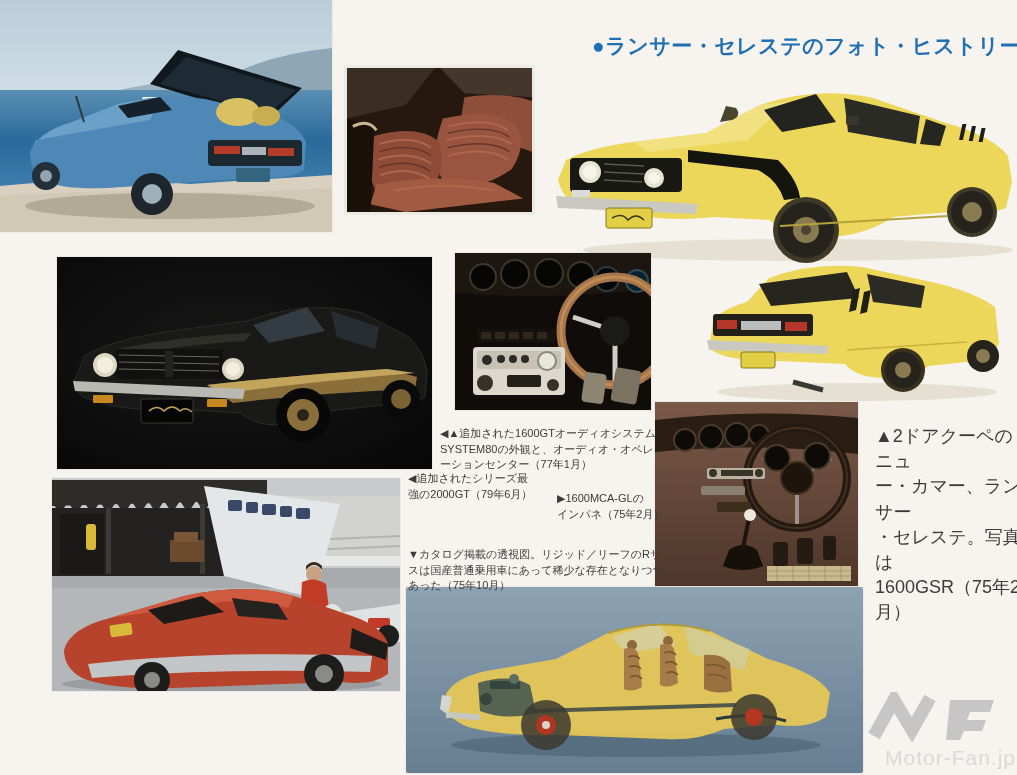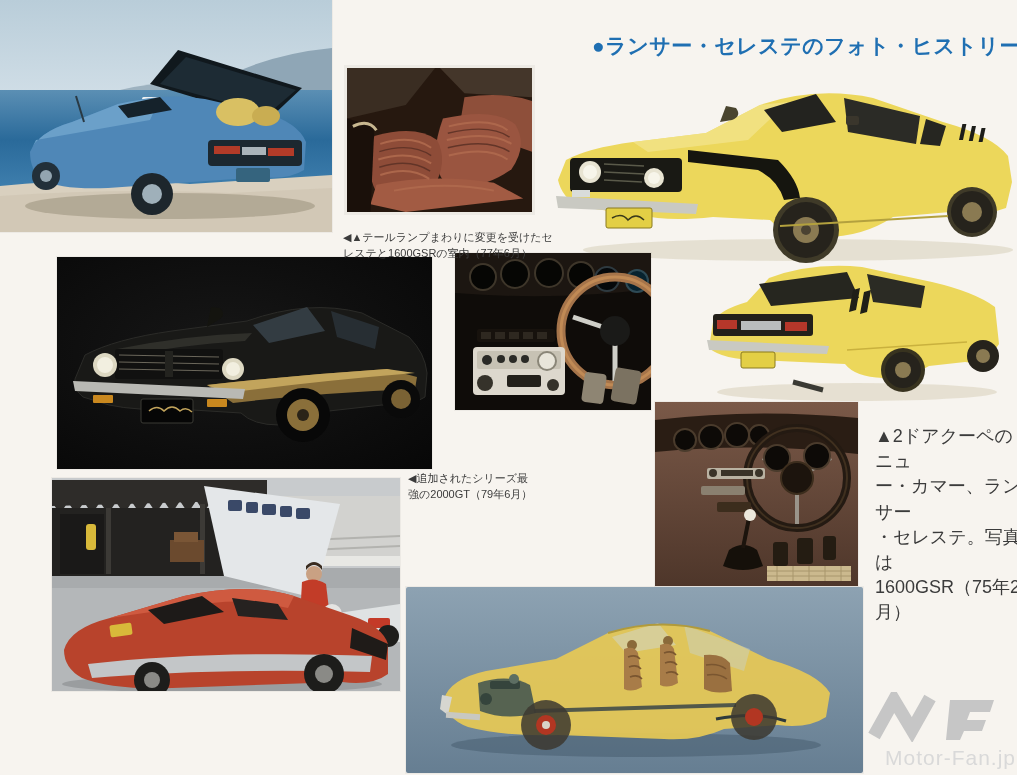"◀▲テールランプまわりに変更を受けたセ" p.abs { html: <p>◀▲テールランプまわりに変更を受けたセ レステと1600GSRの室内（77年6月）</p> -> none }
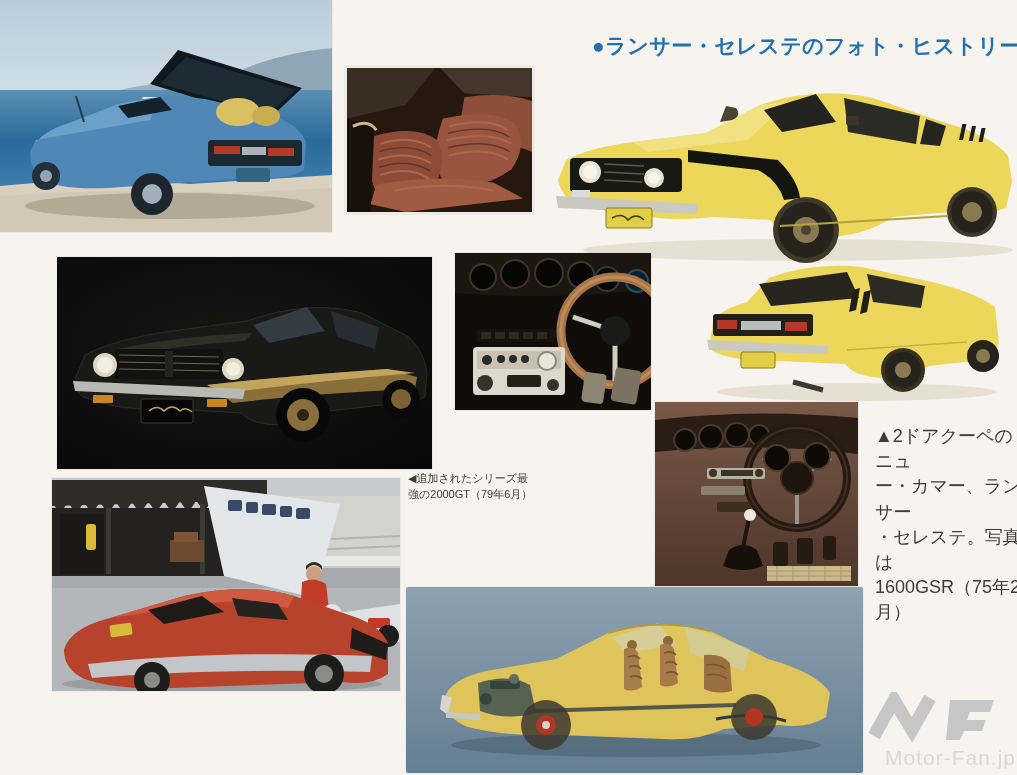"◀▲追加された1600GTオーディオシステム" p.abs { html: none -> <p>◀▲追加された1600GTオーディオシステム SYSTEM80の外観と、オーディオ・オペレ ーションセンター（77年1月）</p> }
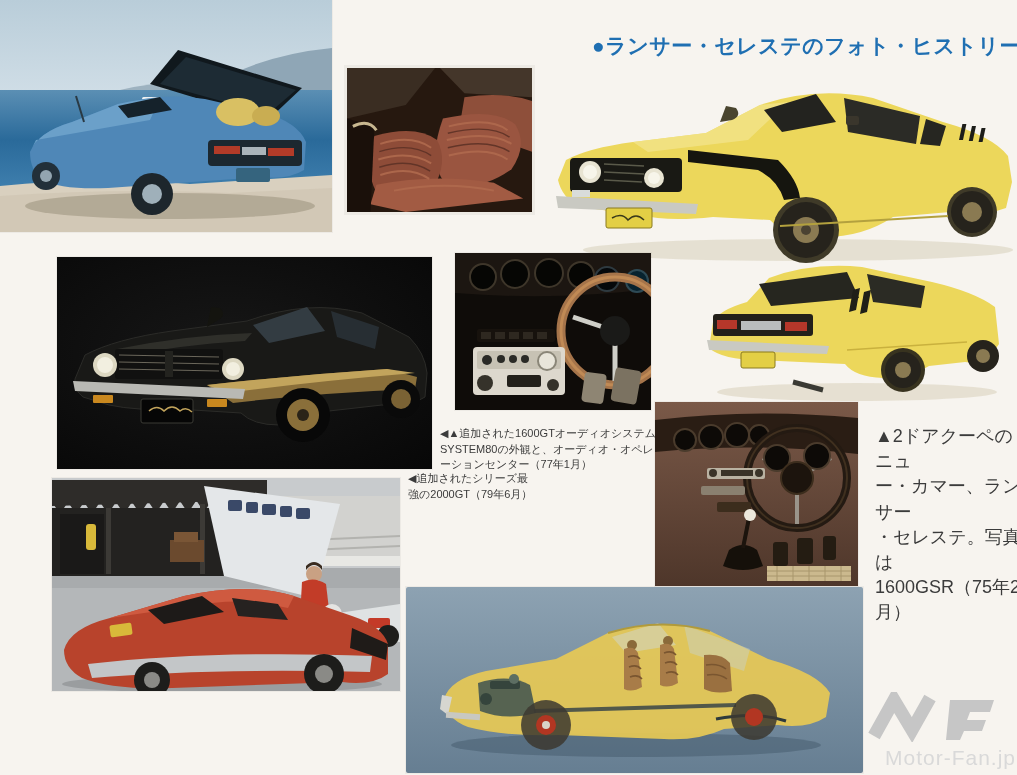"▶1600MCA-GLの" p.abs { html: none -> <p>▶1600MCA-GLの インパネ（75年2月）</p> }
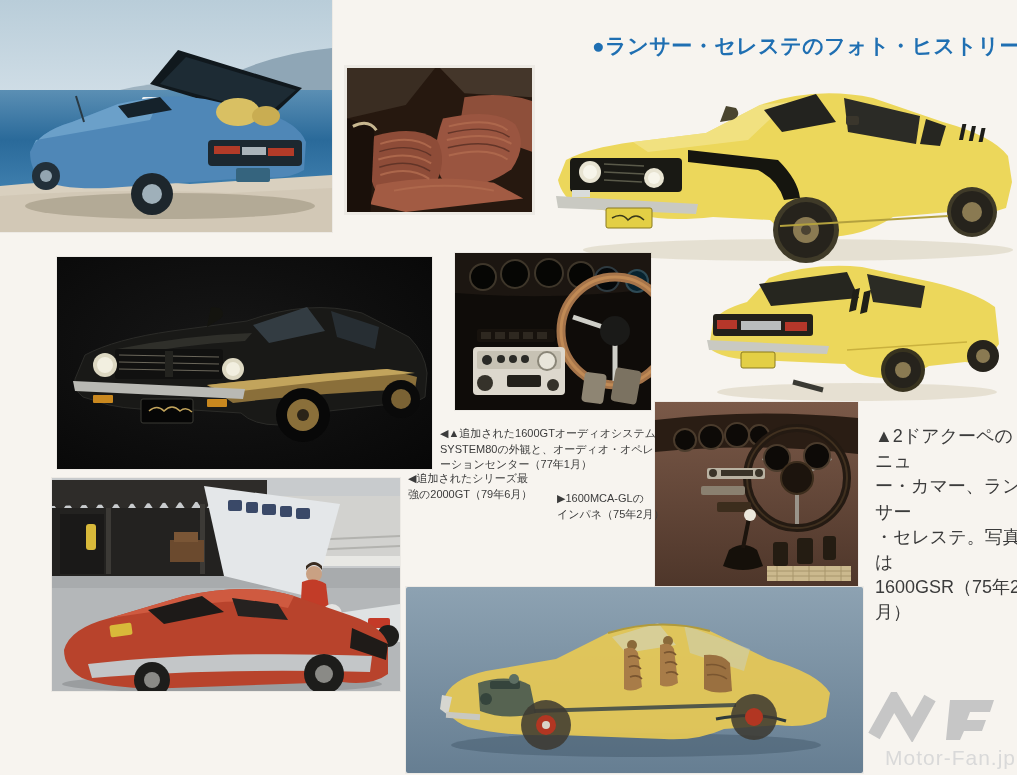"▼カタログ掲載の透視図。リジッド／リーフのRサ" p.abs { html: none -> <p>▼カタログ掲載の透視図。リジッド／リーフのRサ スは国産普通乗用車にあって稀少な存在となりつつ あった（75年10月）</p> }
